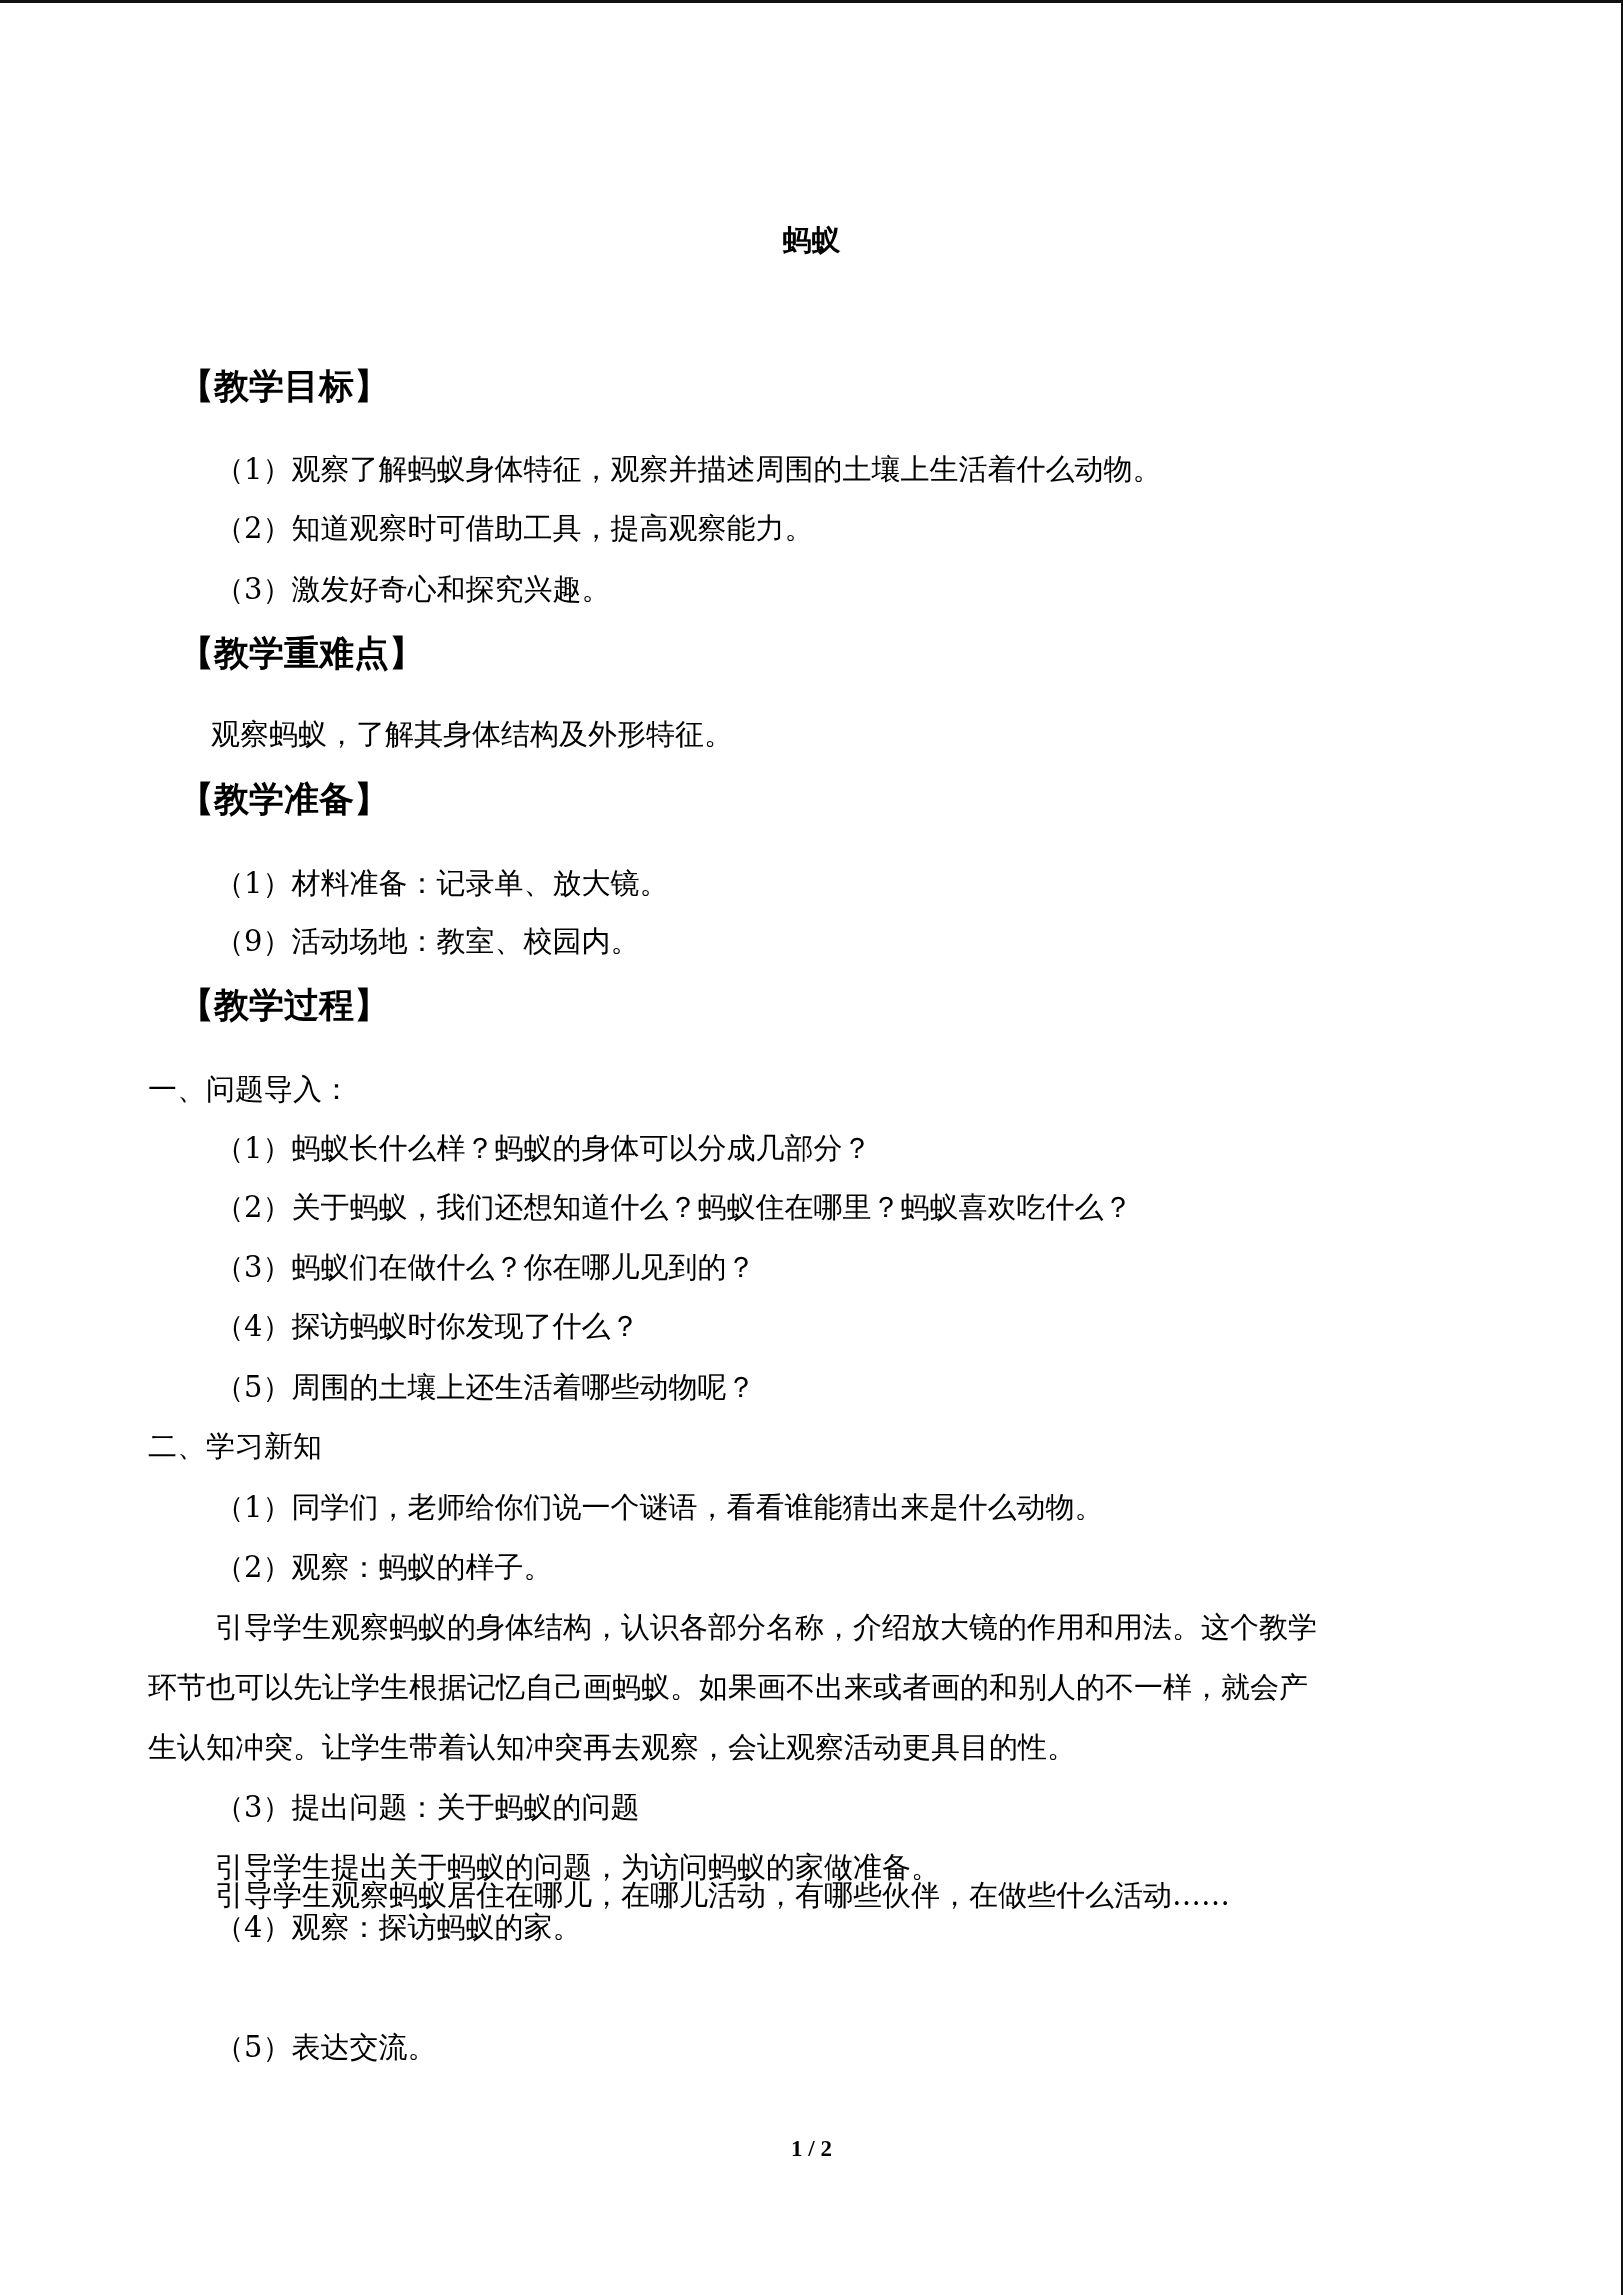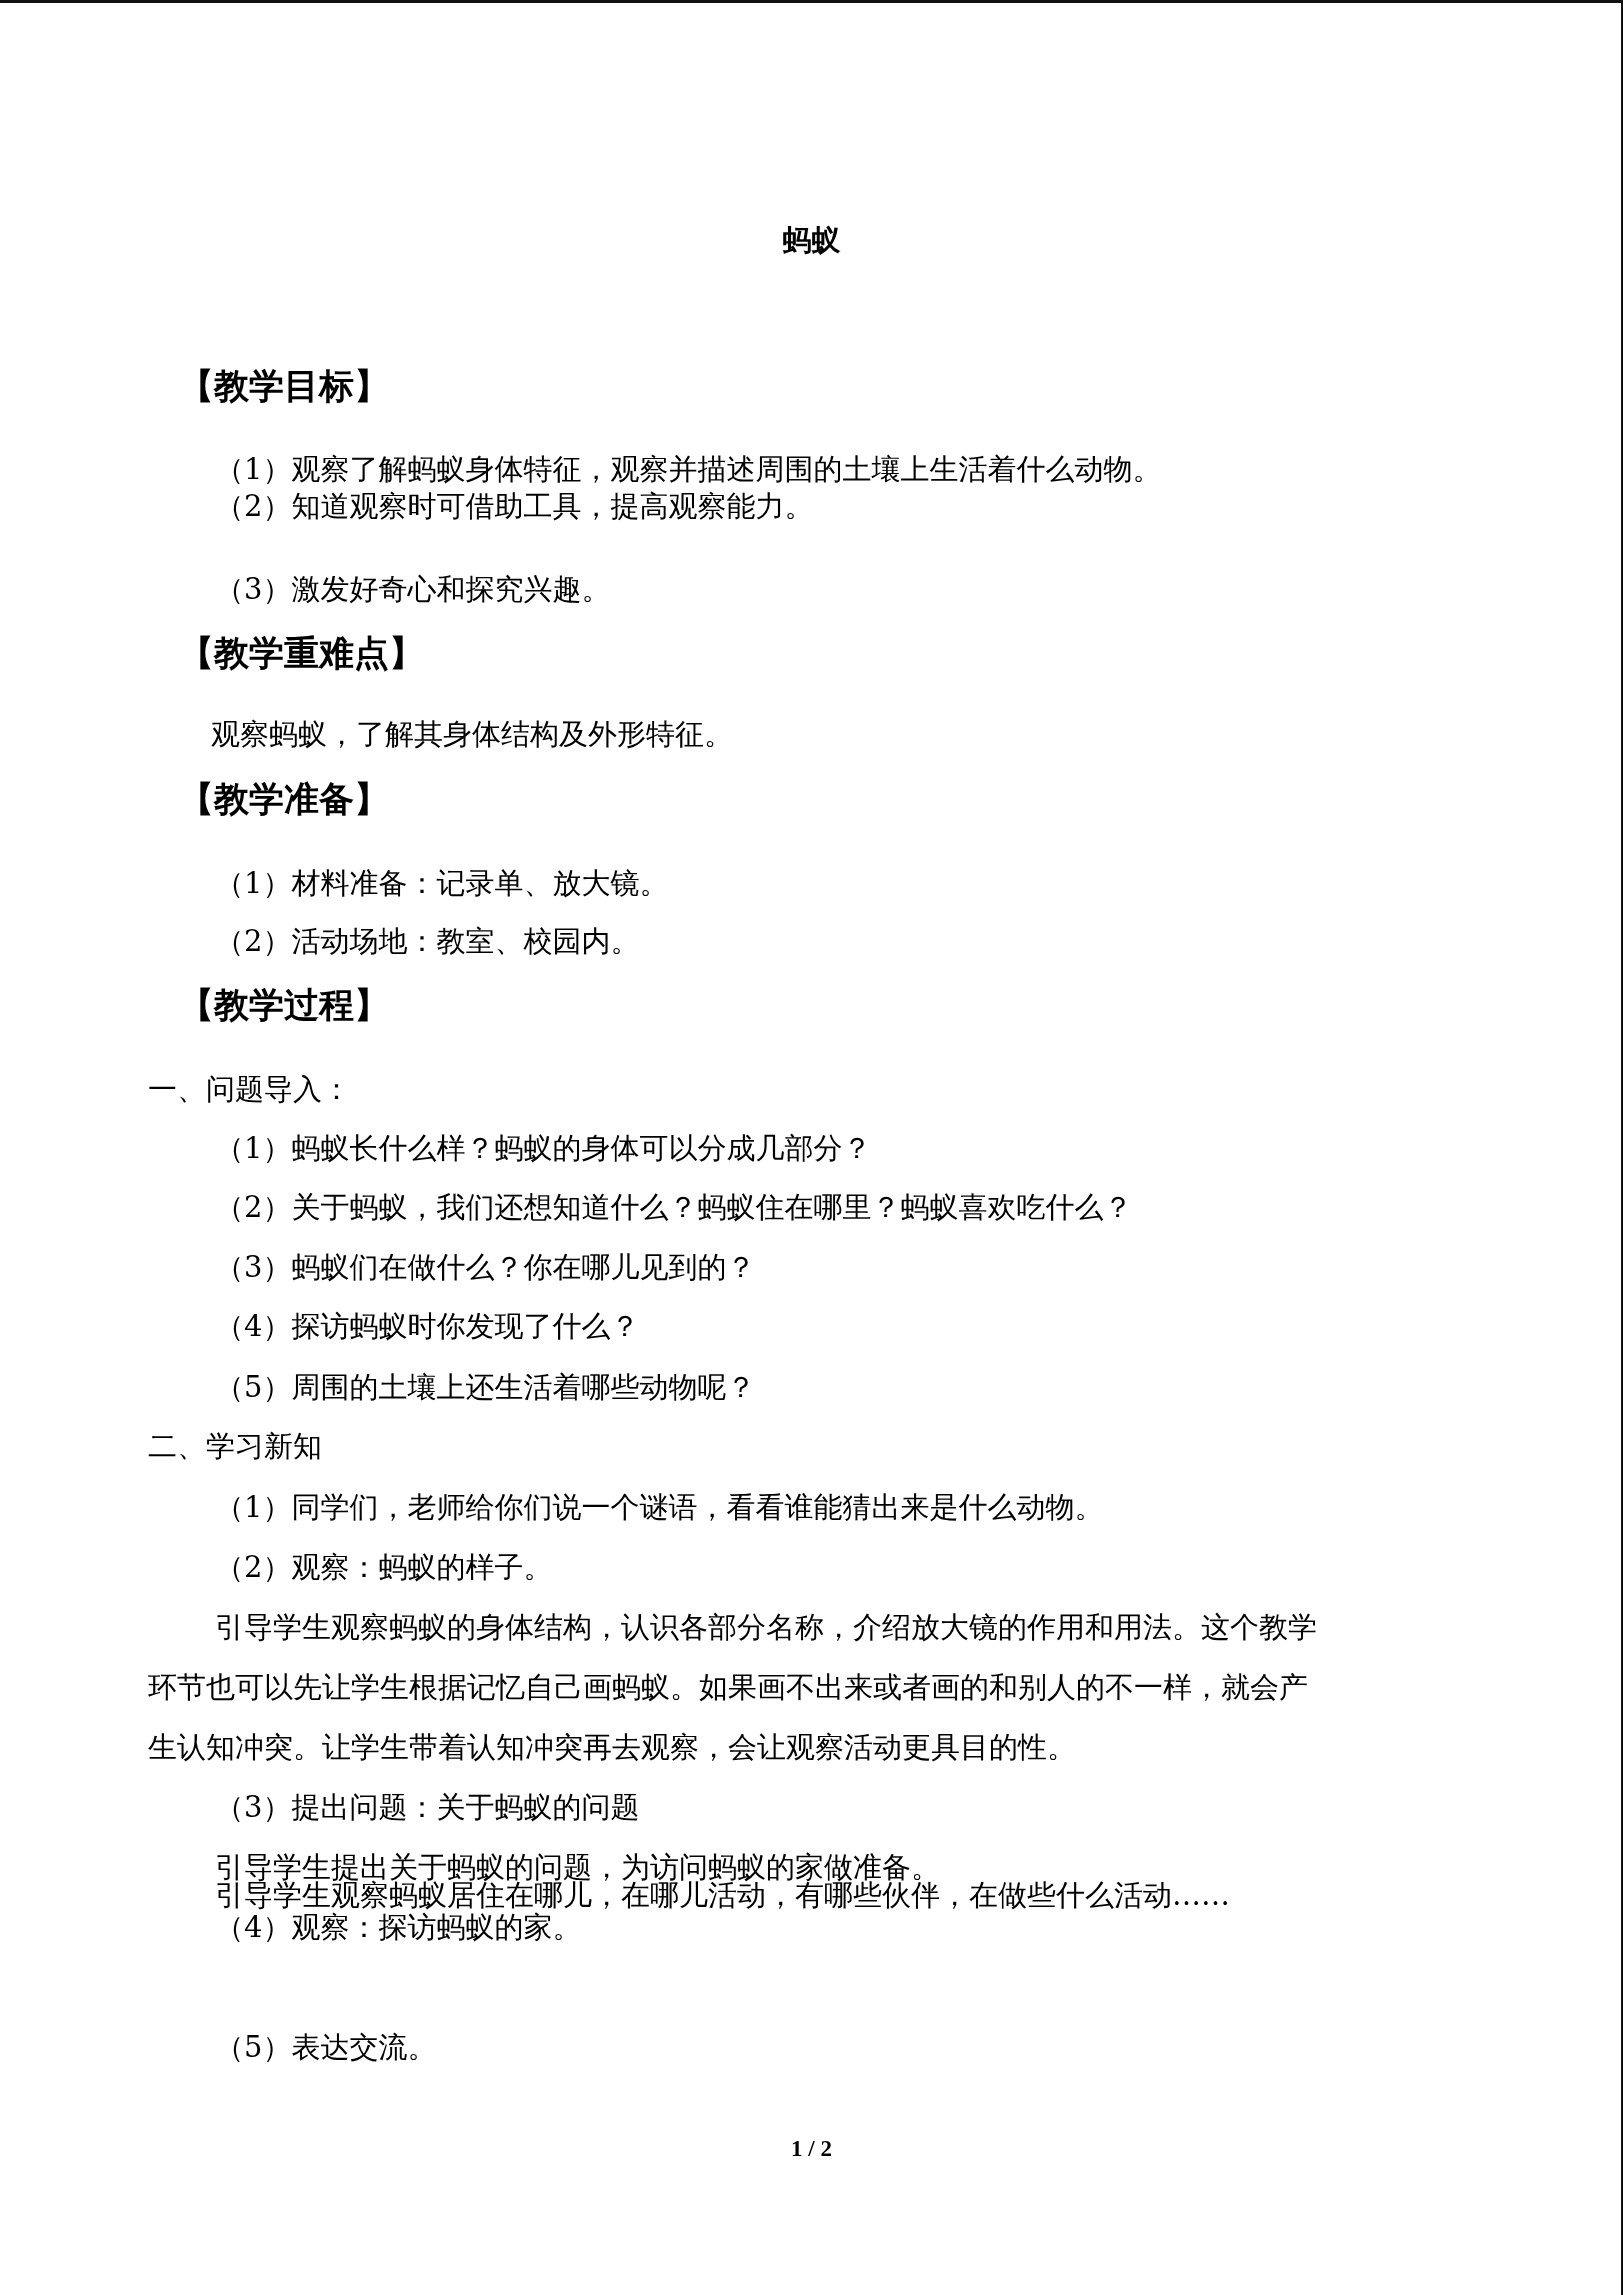"（2）知道观察时可借助工具，提高观察能力。" div.line { top: 487px -> 509px }
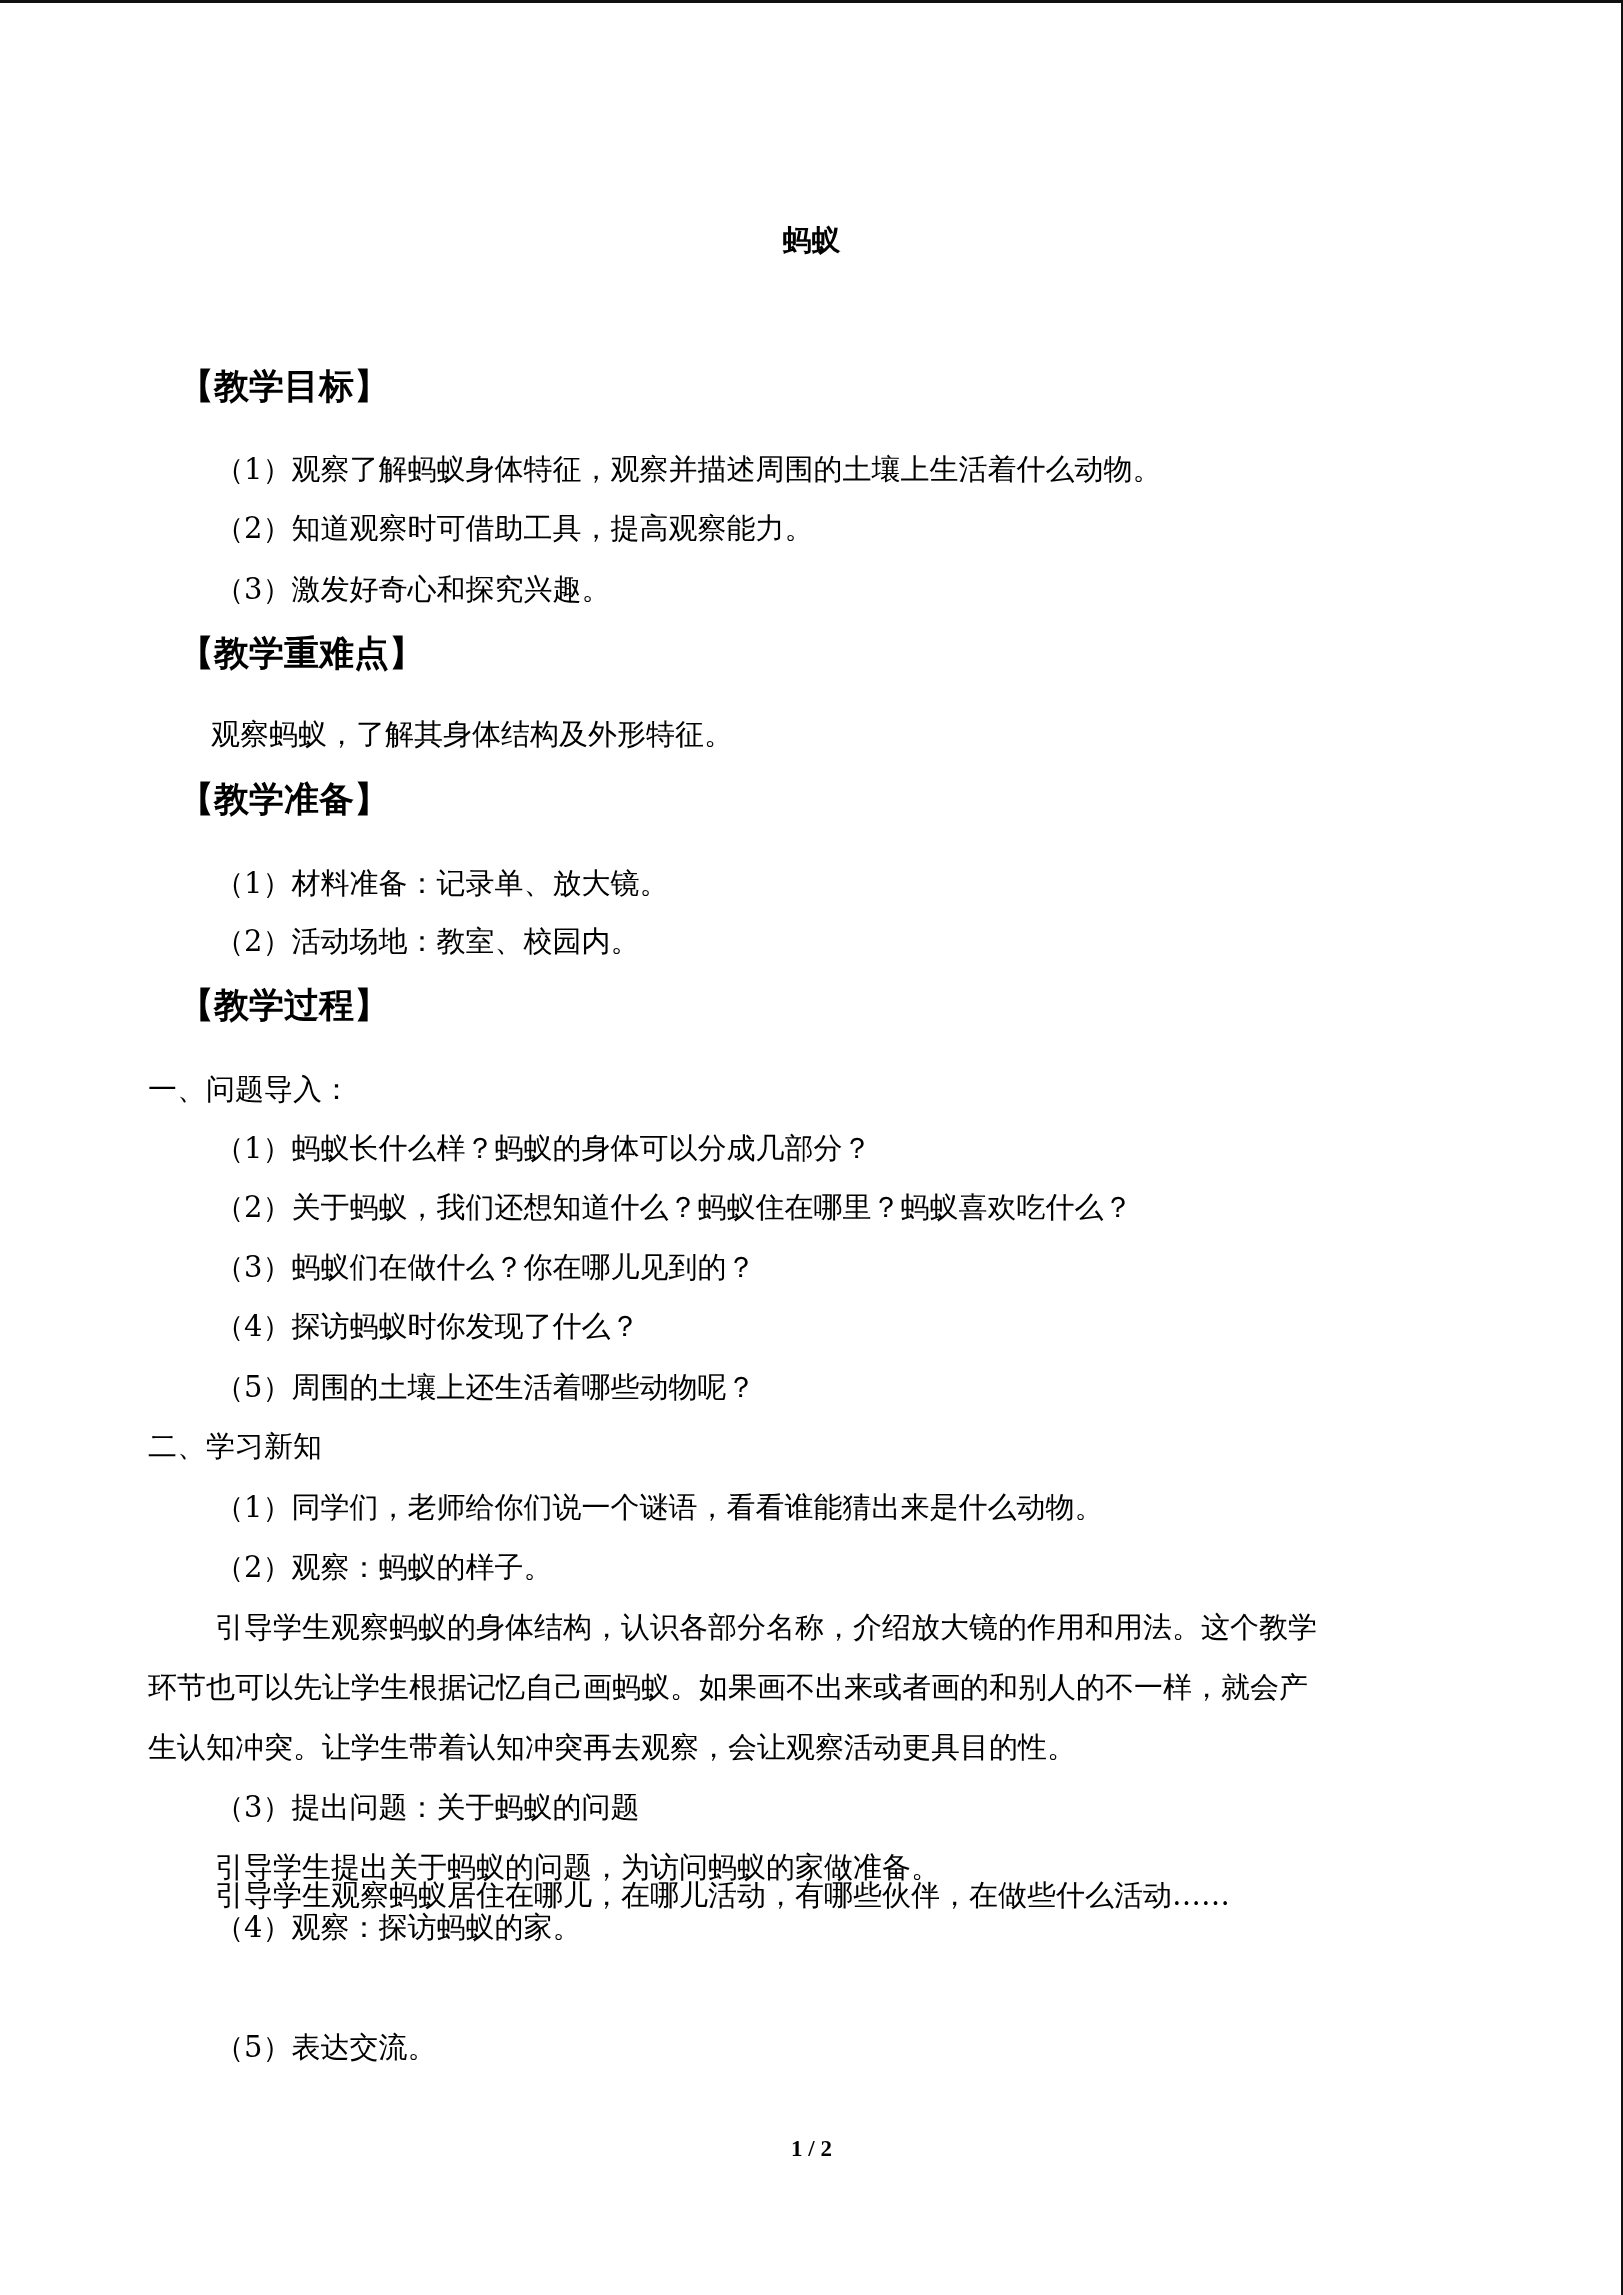"（2）活动场地：教室、校园内。" div.line { text: 2 -> 9 }
